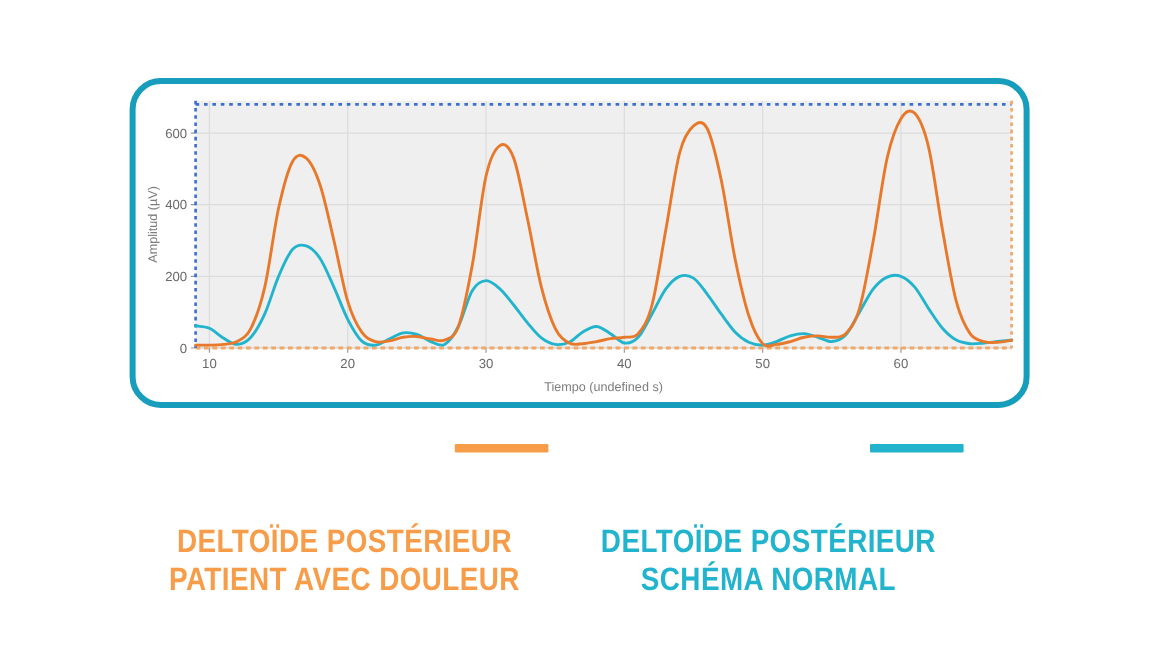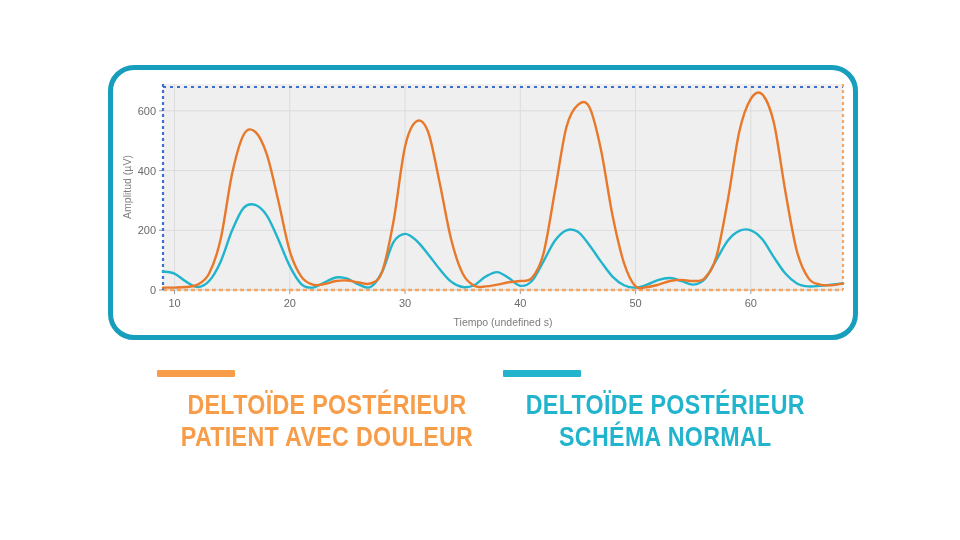"DELTOÏDE POSTÉRIEUR" .legend-block { align-items: flex-start -> flex-end; gap: none -> 46px }
